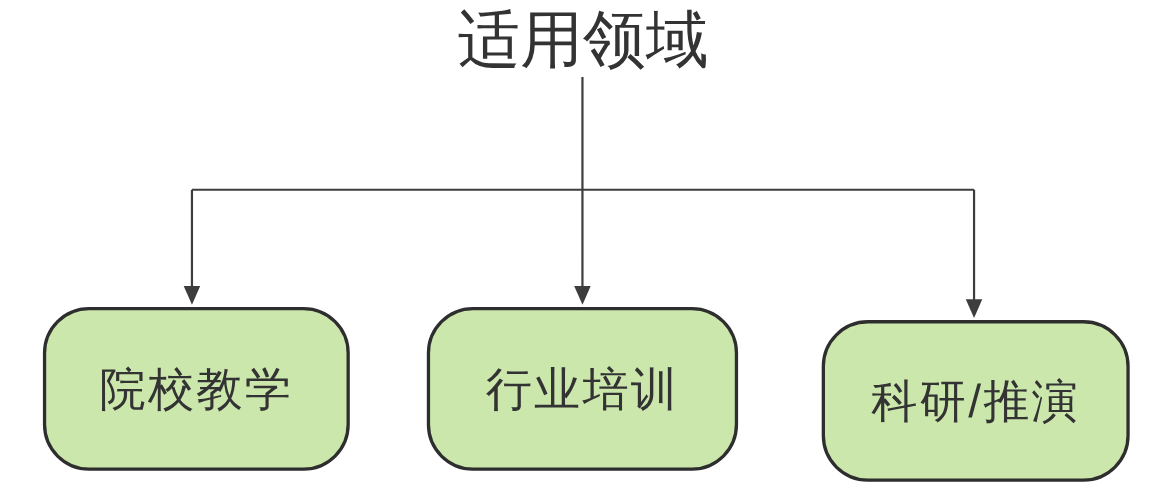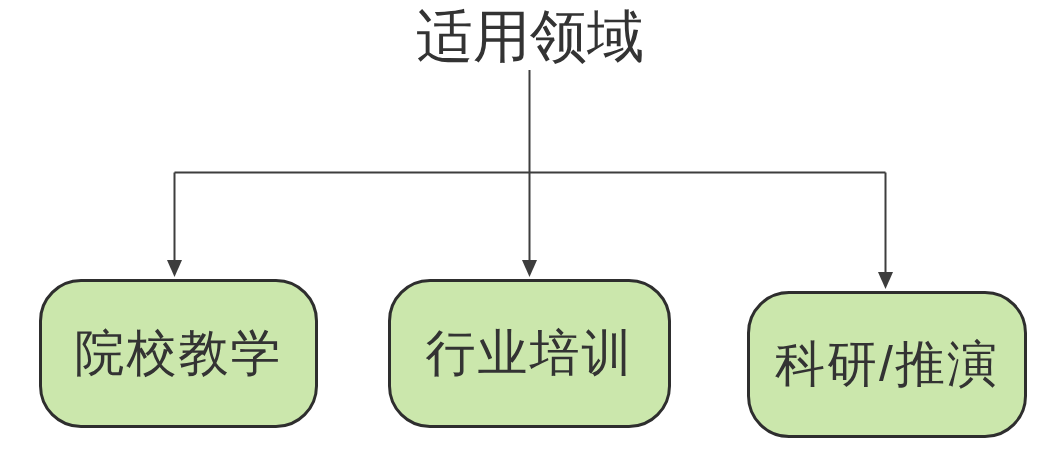"院校教学" .node { font-size: 50px -> 42px }
